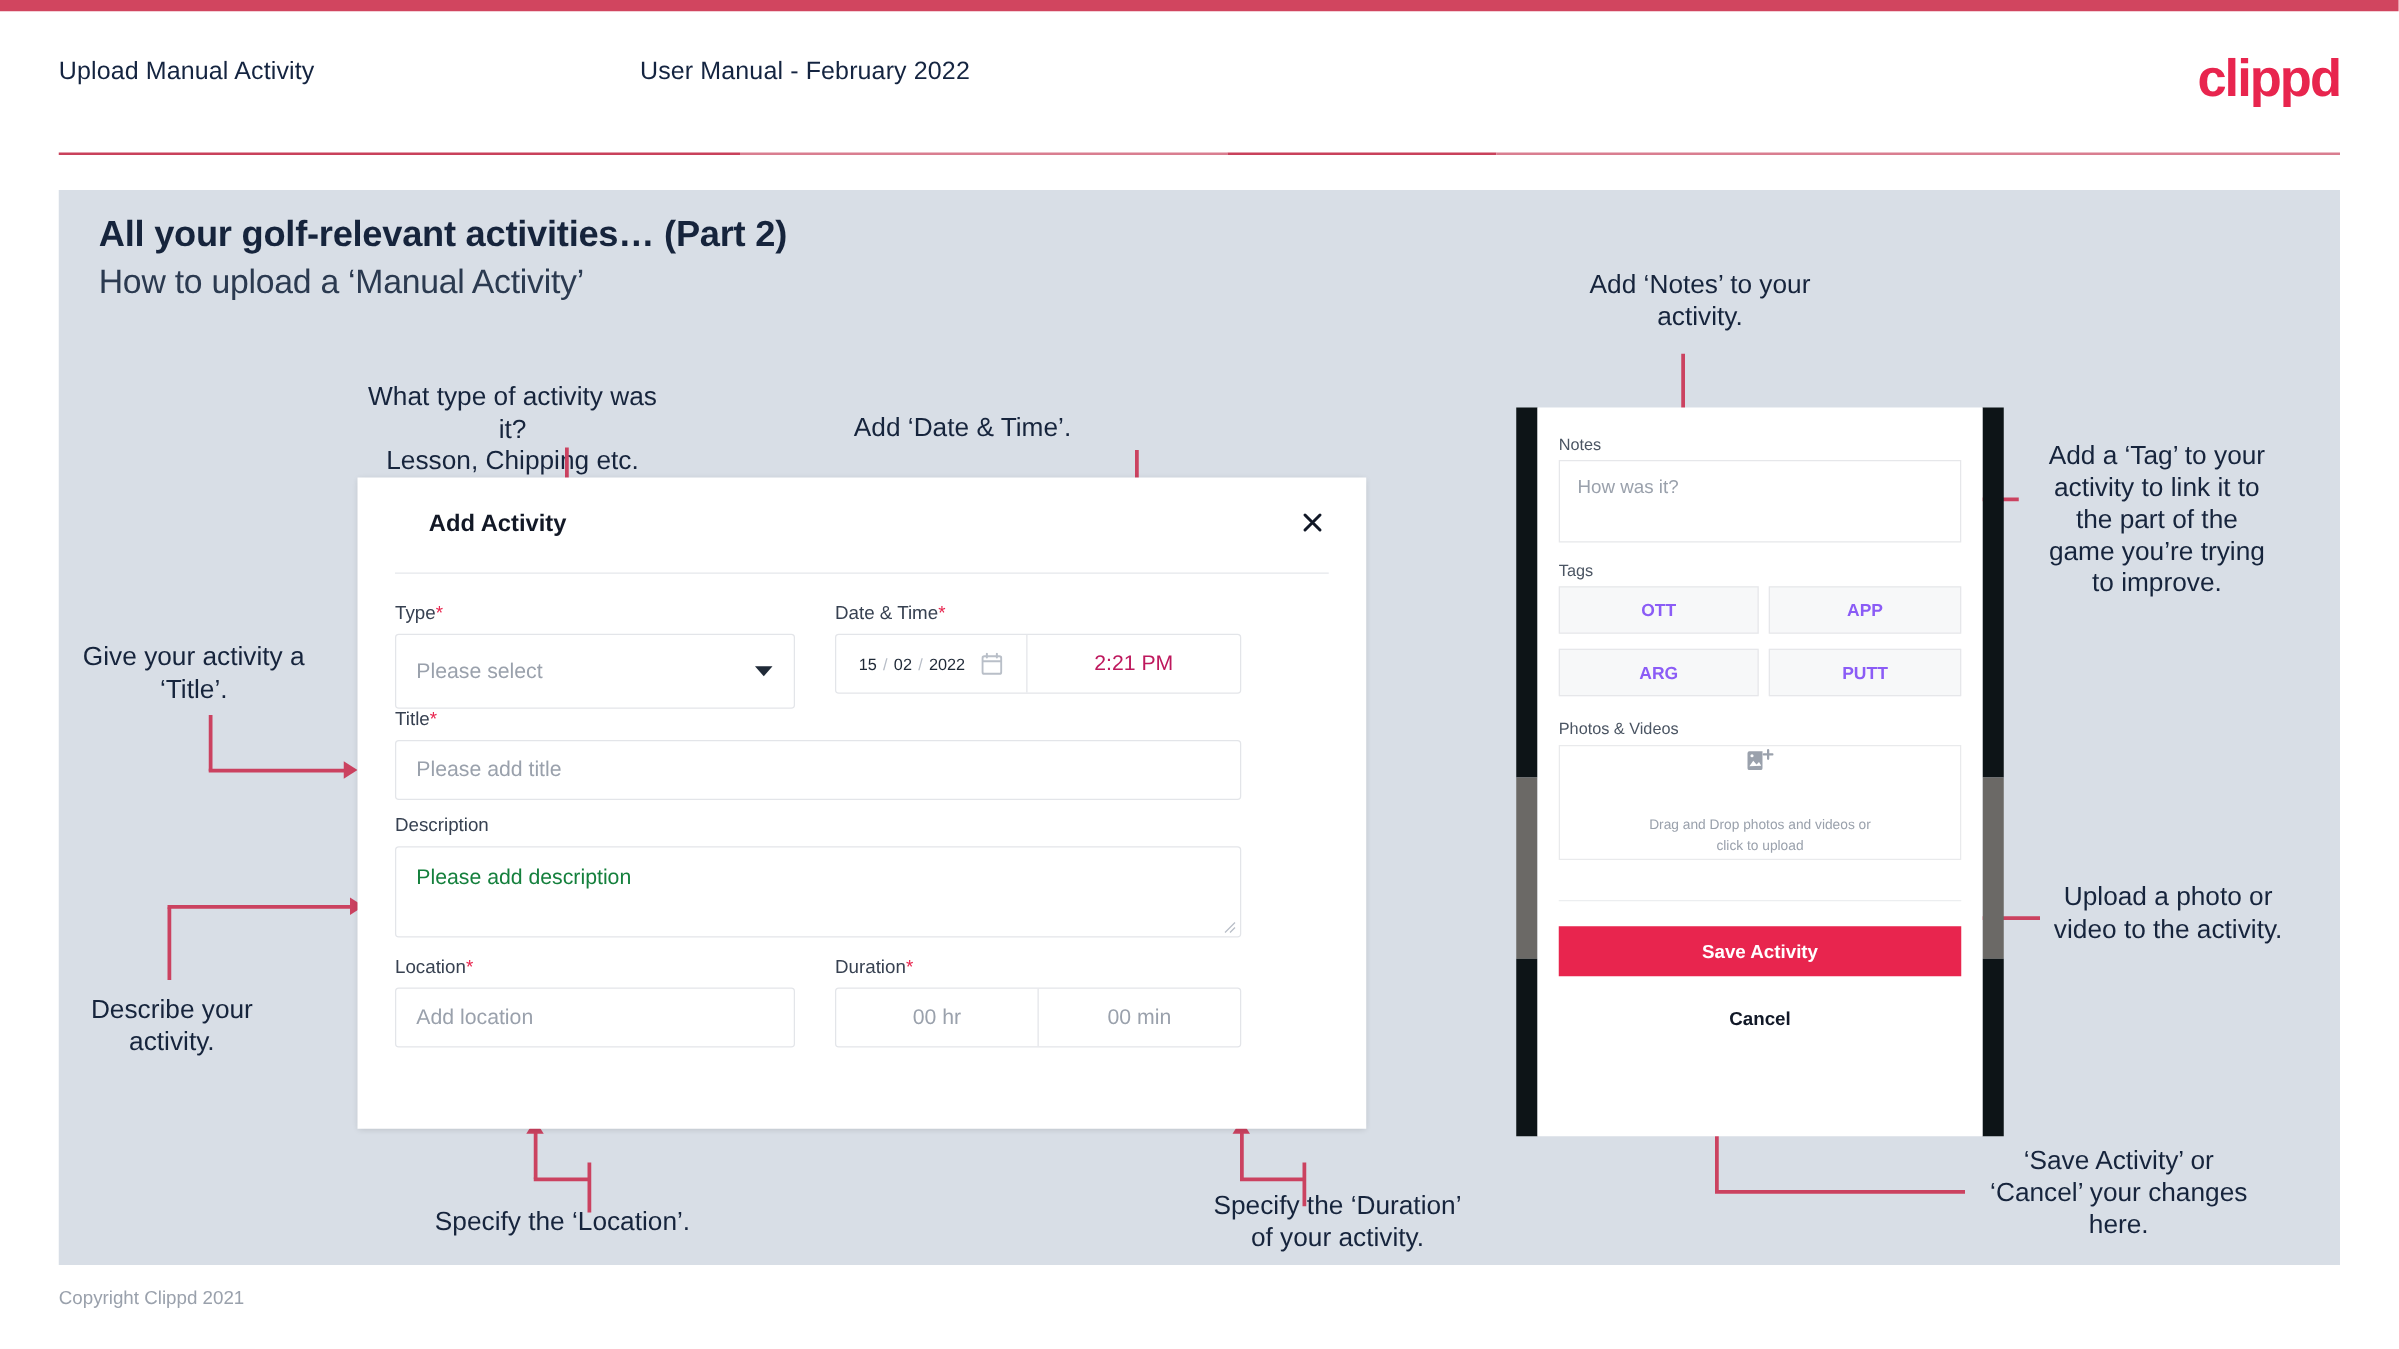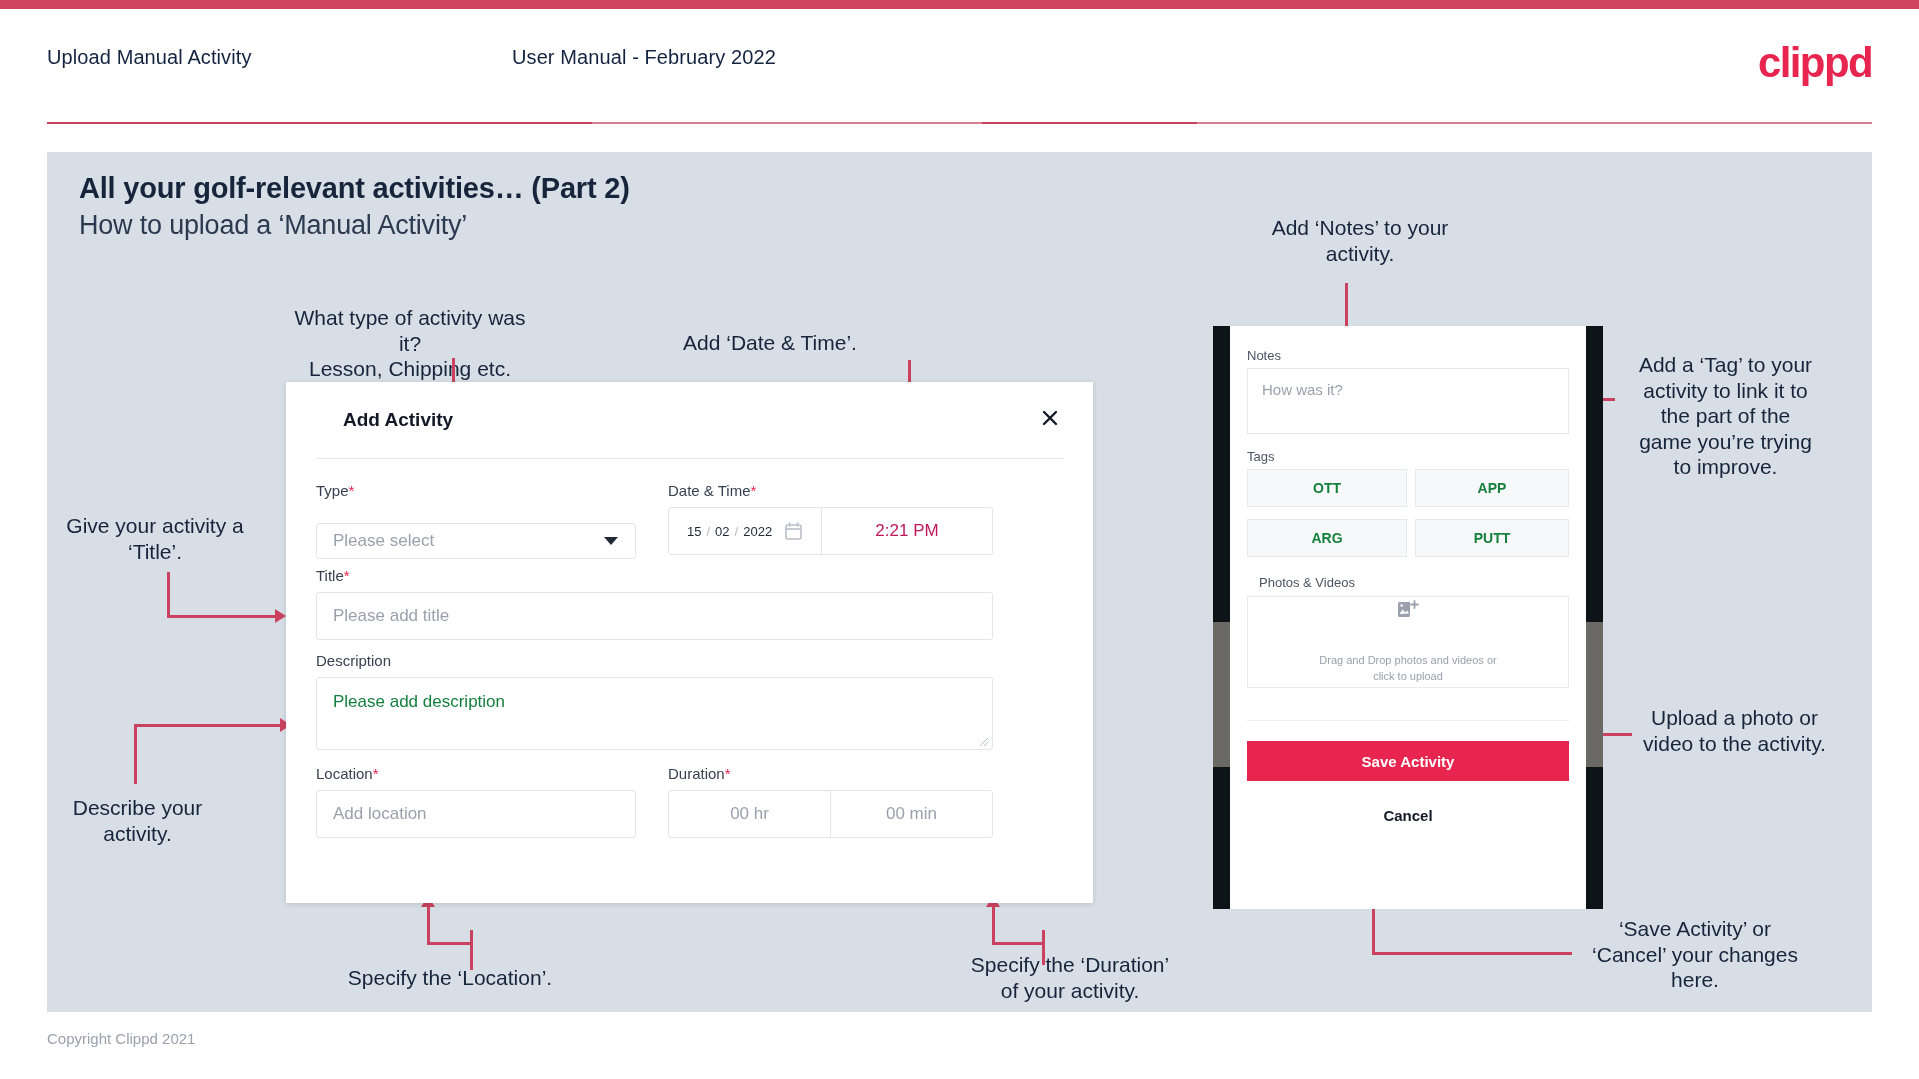"OTT" .tag { color: #15803d -> #8b5cf6 }
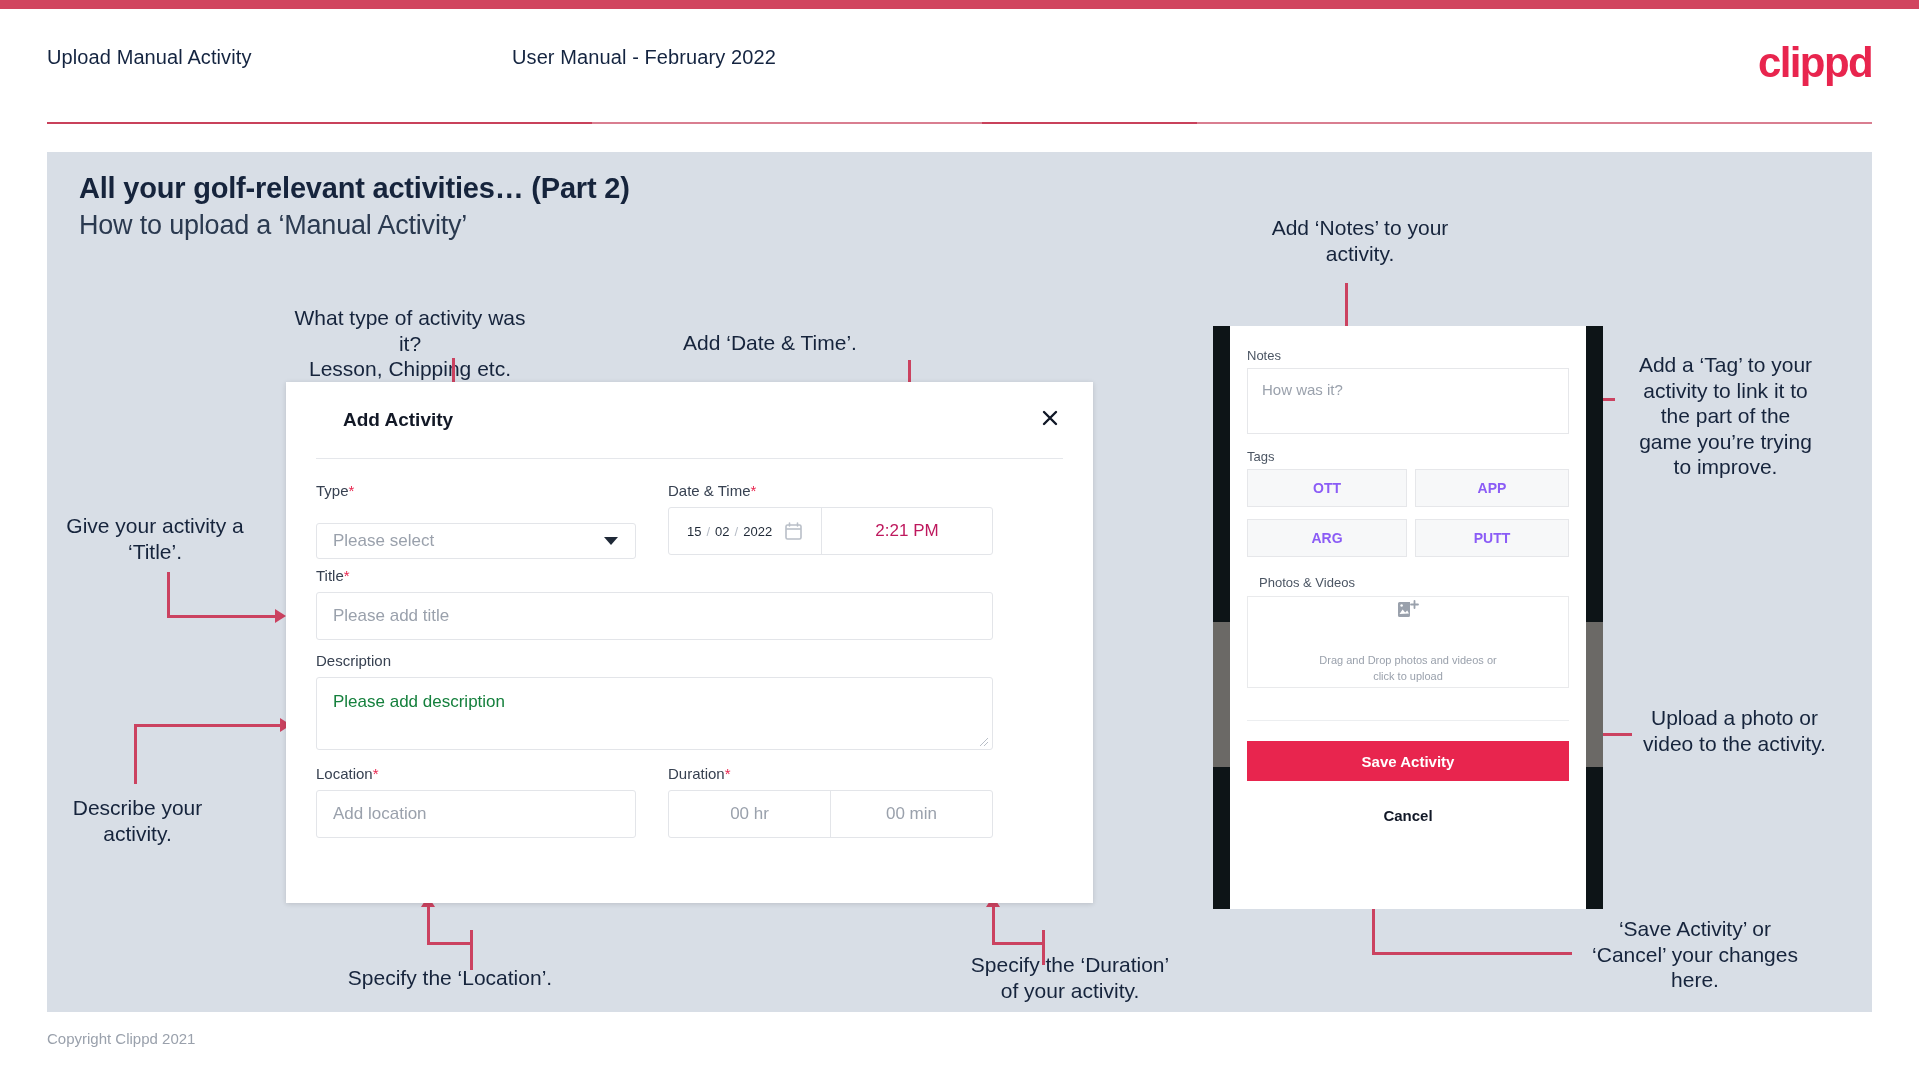"Please select" div.inp { height: 36px -> 60px; margin-top: 16px -> none }
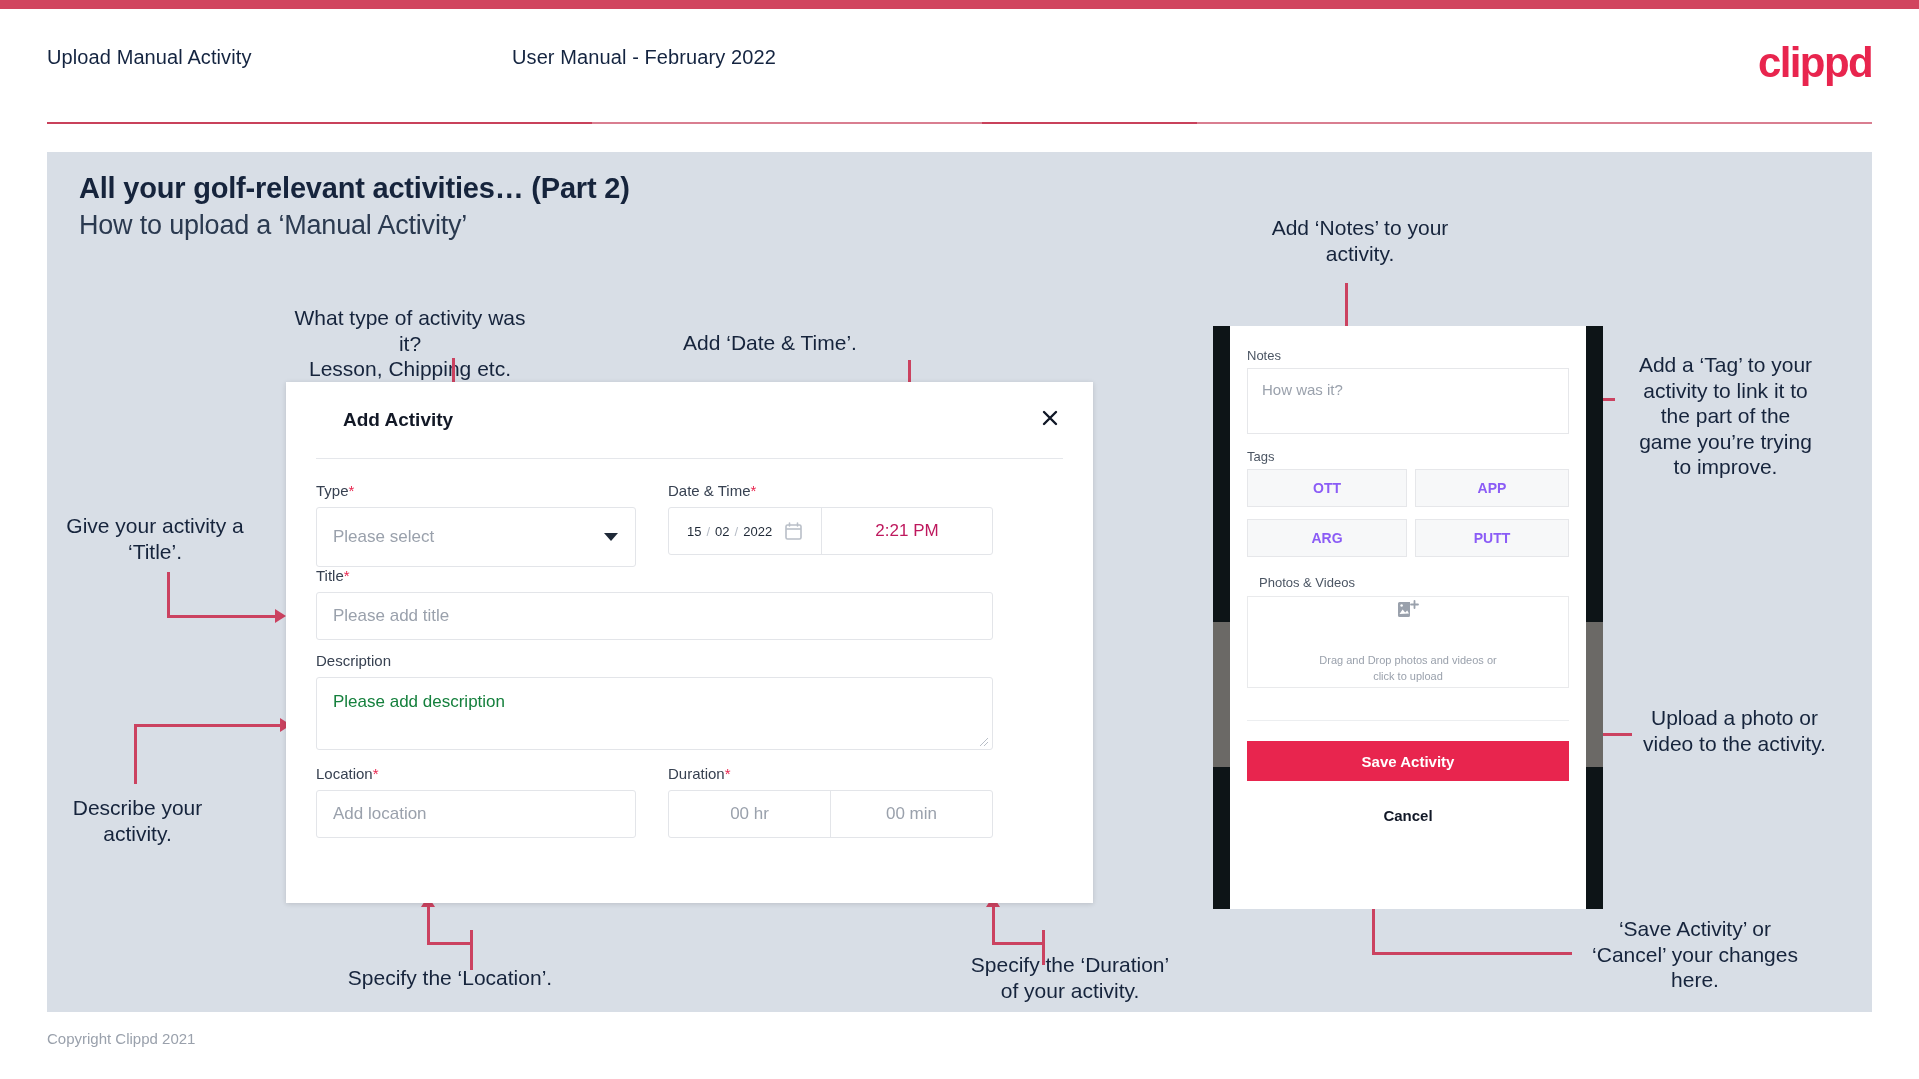"Photos & Videos" div.p-label { margin-left: 12px -> none }
